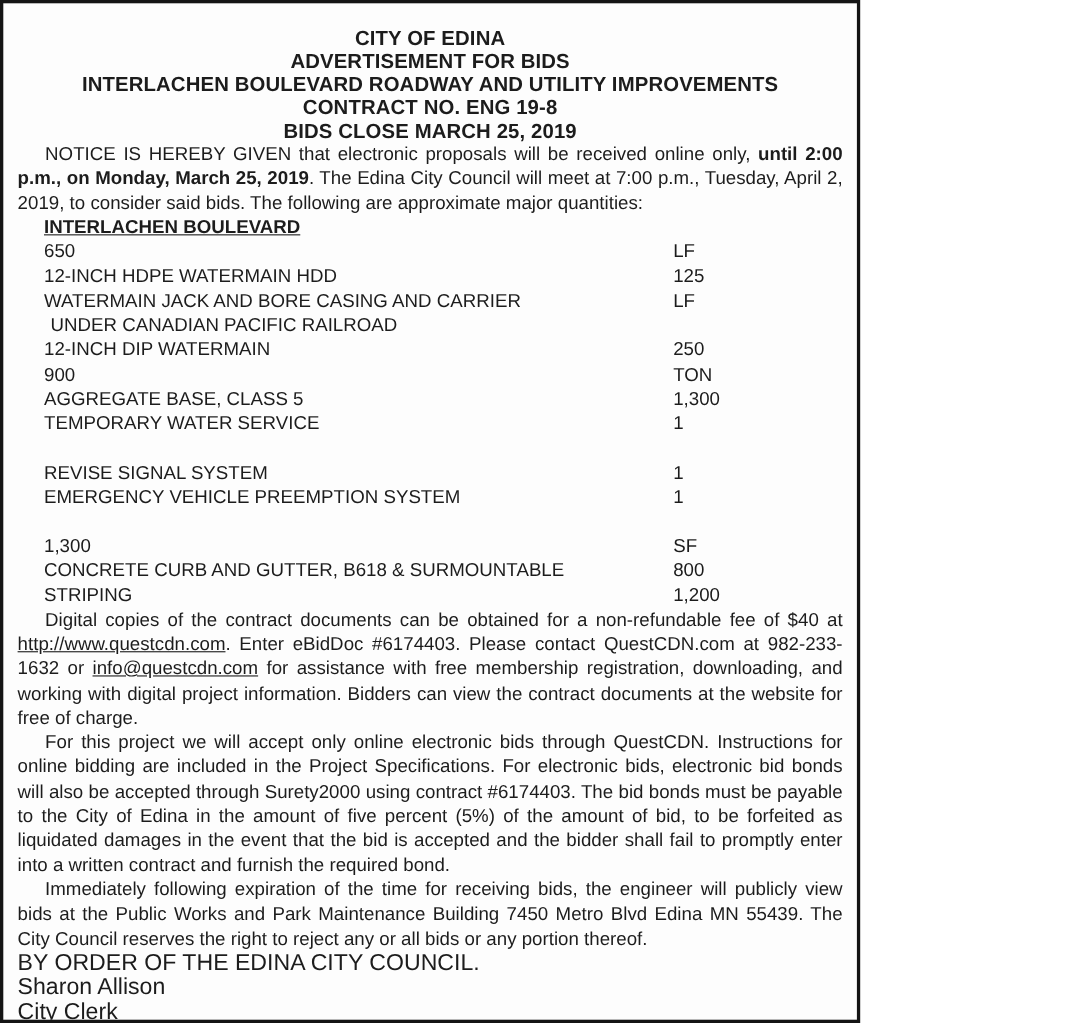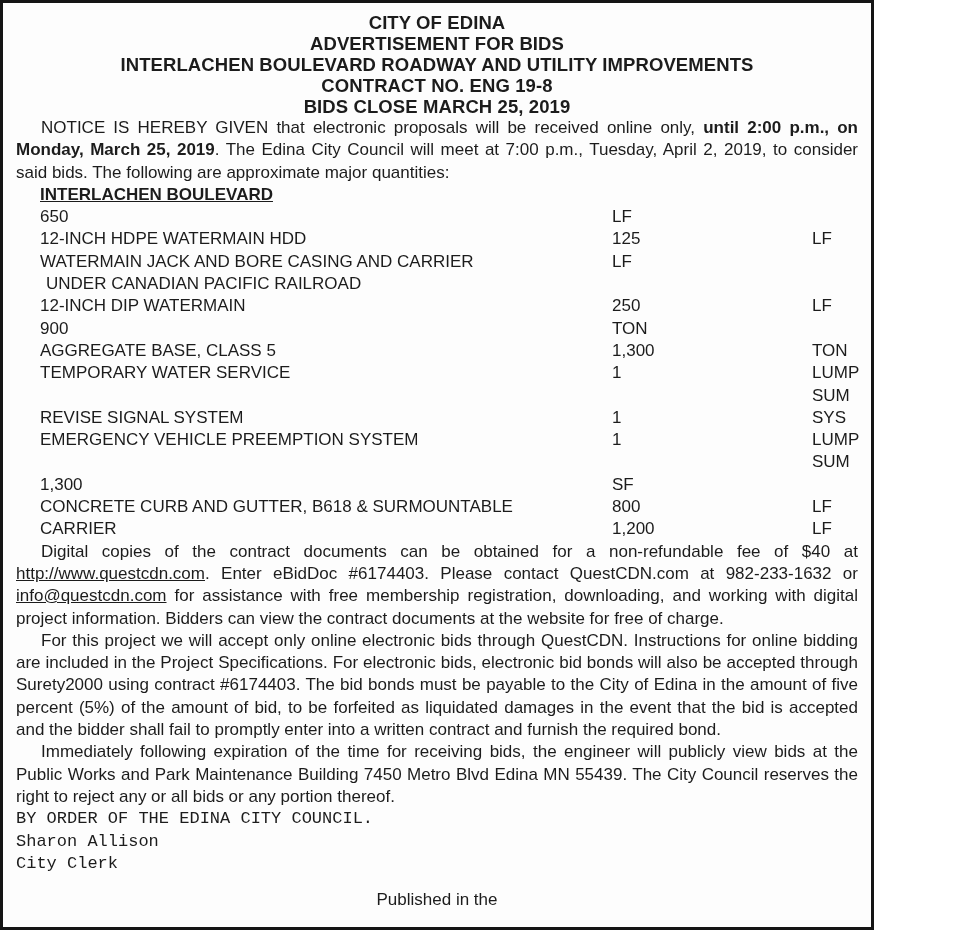"CITY OF EDINA" .page { padding: 9px 13px 6px 13px -> 21px 13px 6px 13px; width: 874px -> 782px }
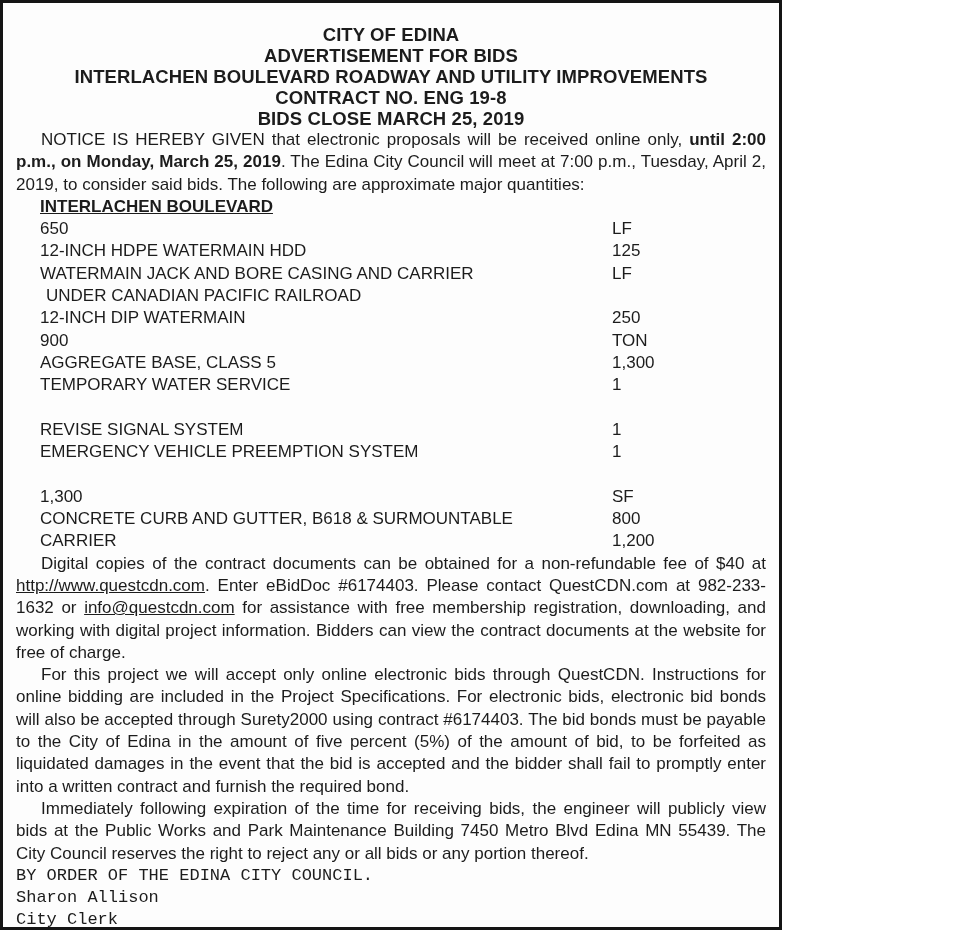"CARRIER" span { text: CARRIER -> STRIPING }
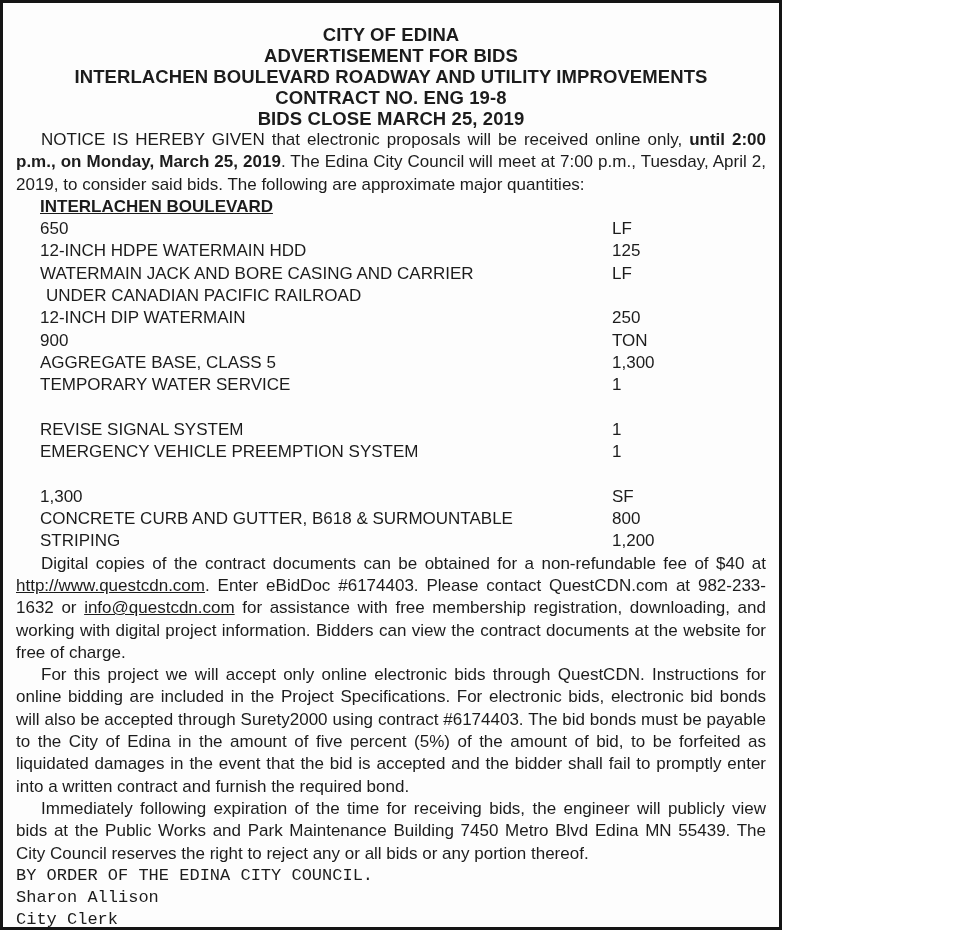"BY ORDER OF THE EDINA" .closing-line { font-family: Liberation Mono, monospace -> none; font-size: 17px -> 21px }
